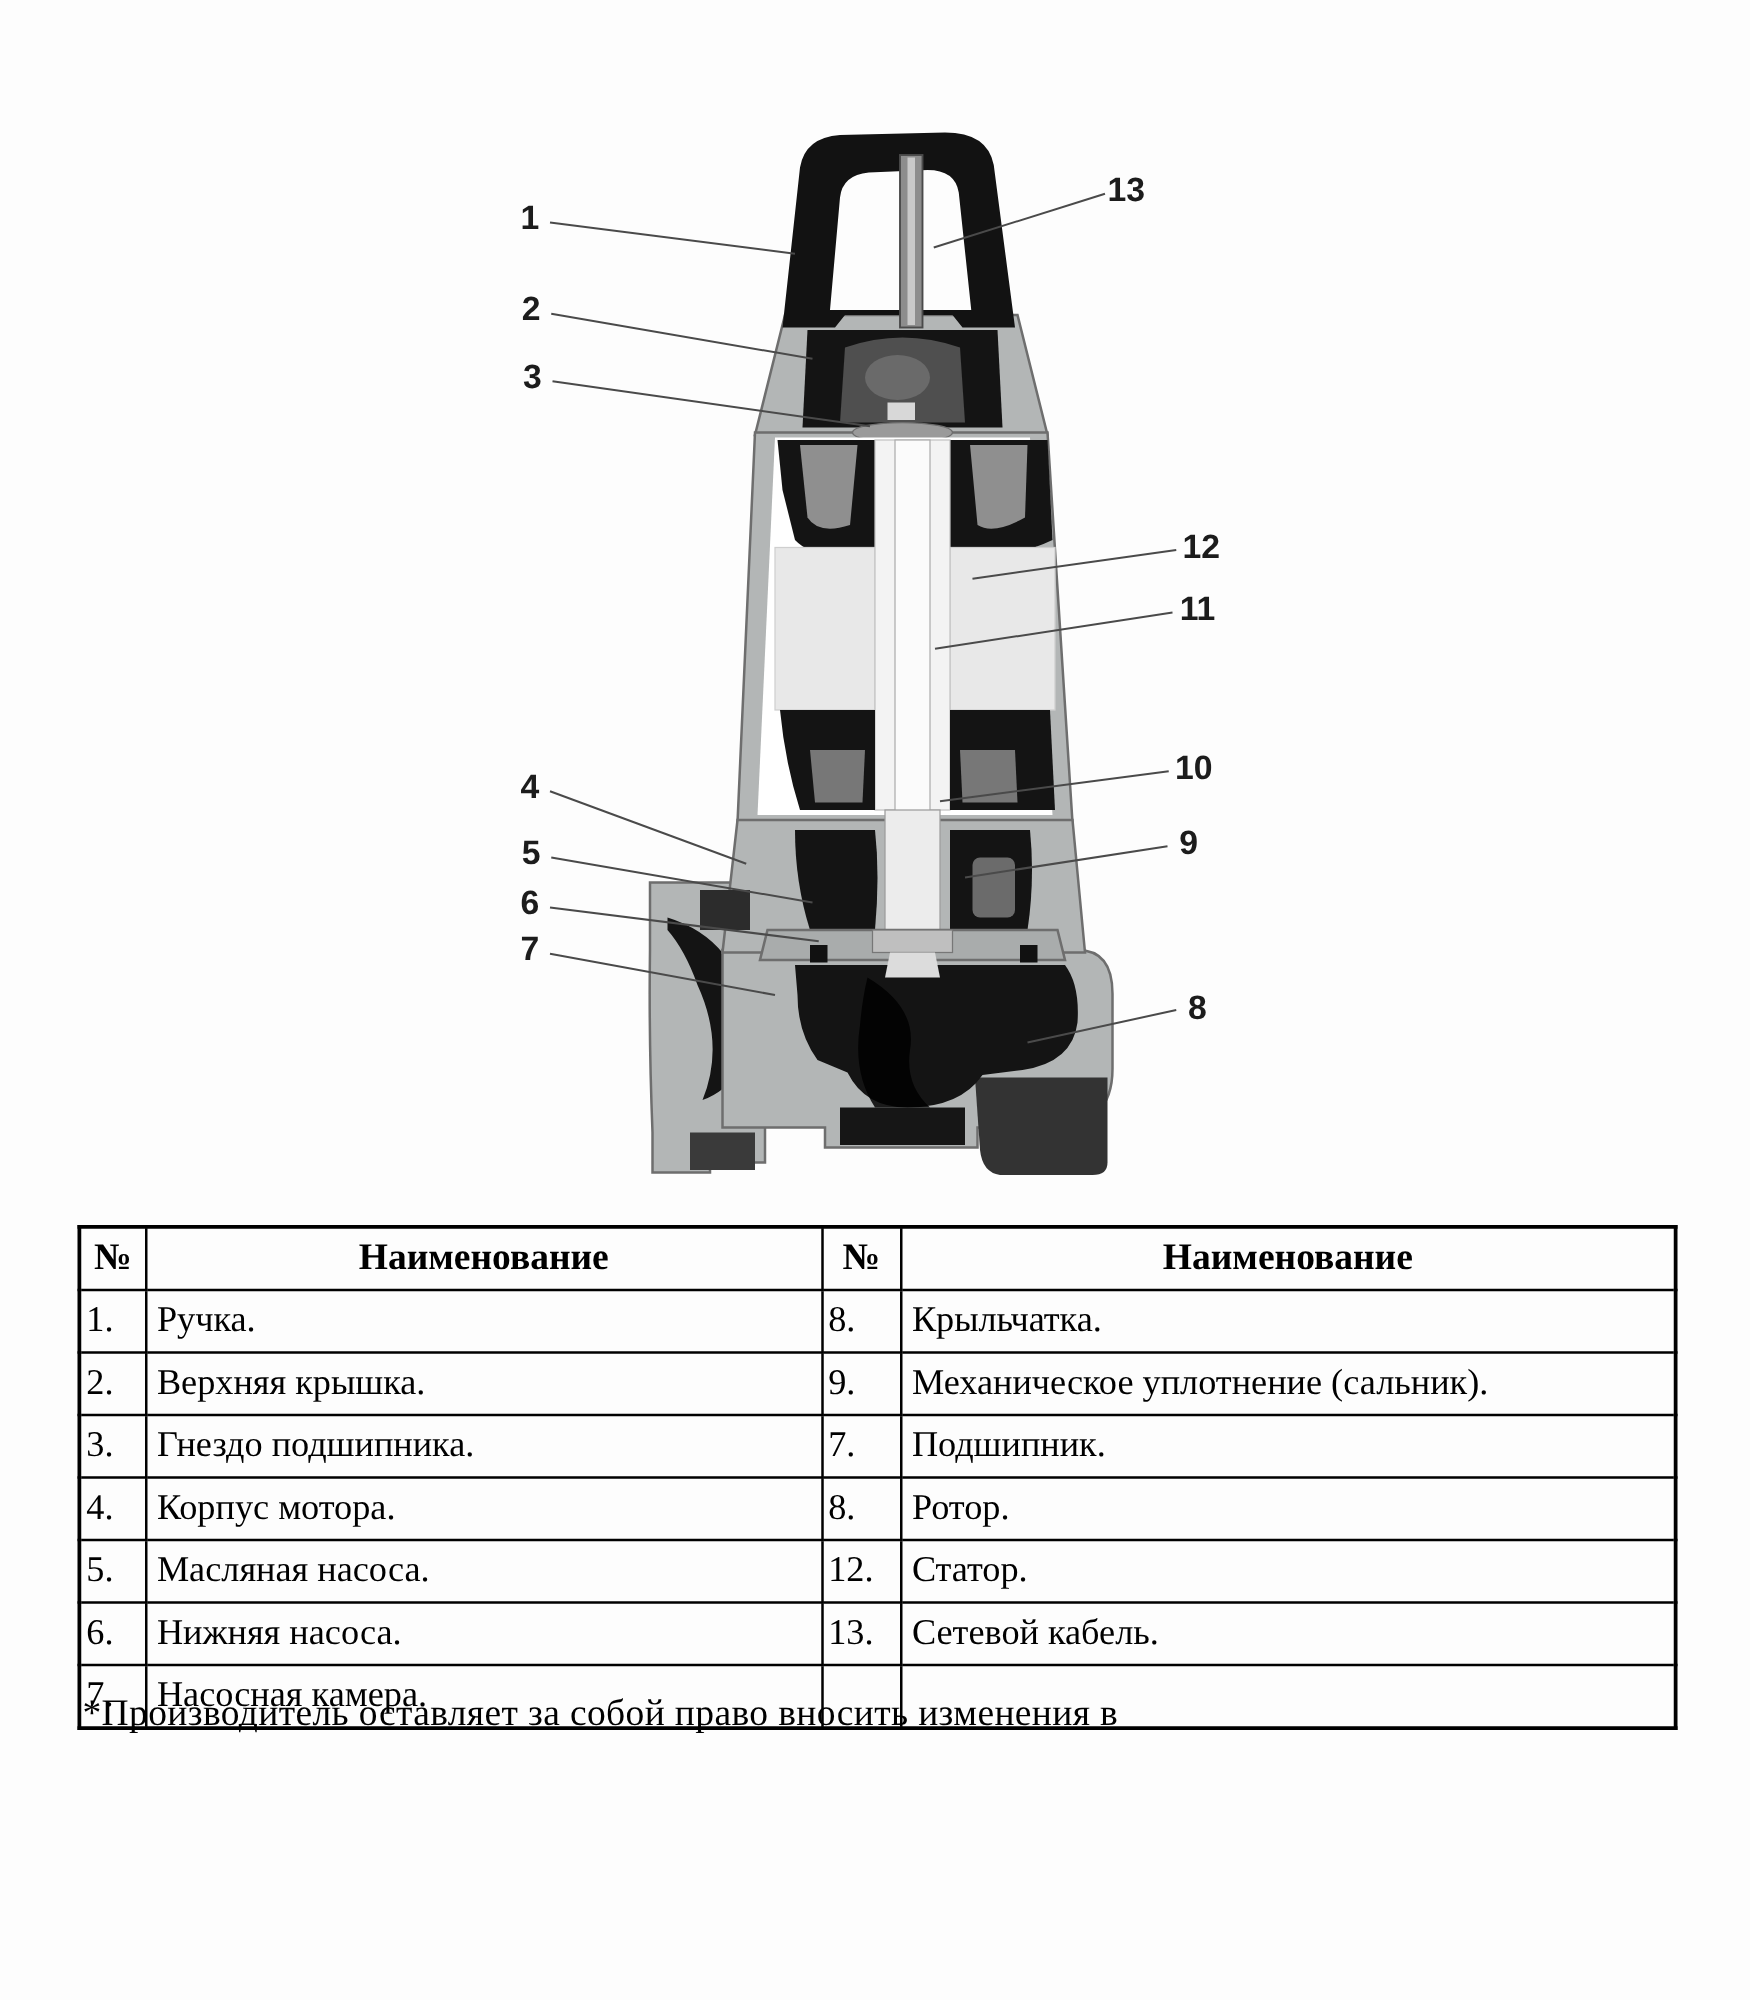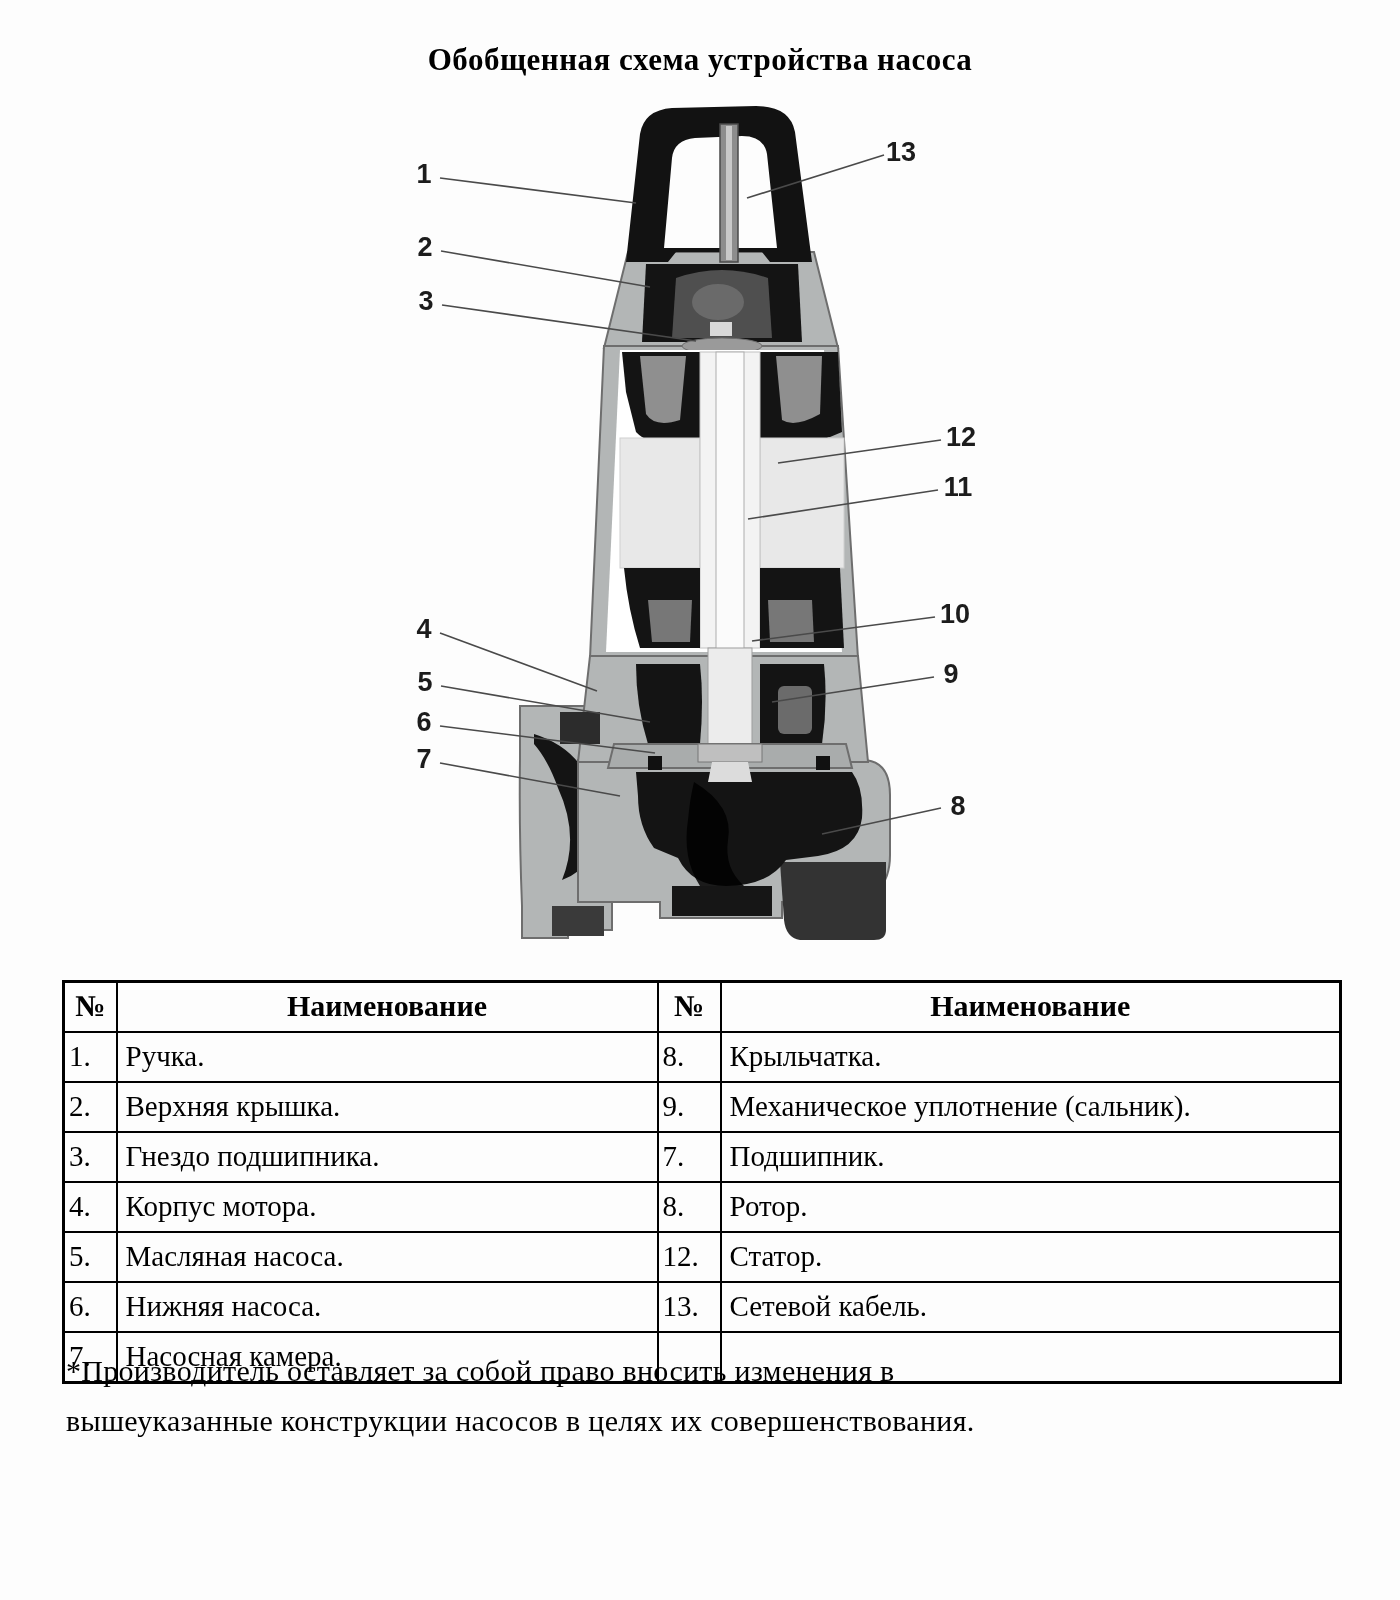"Обобщенная схема устройства насоса" div { html: <div>Обобщенная схема устройства насоса</div> -> none }
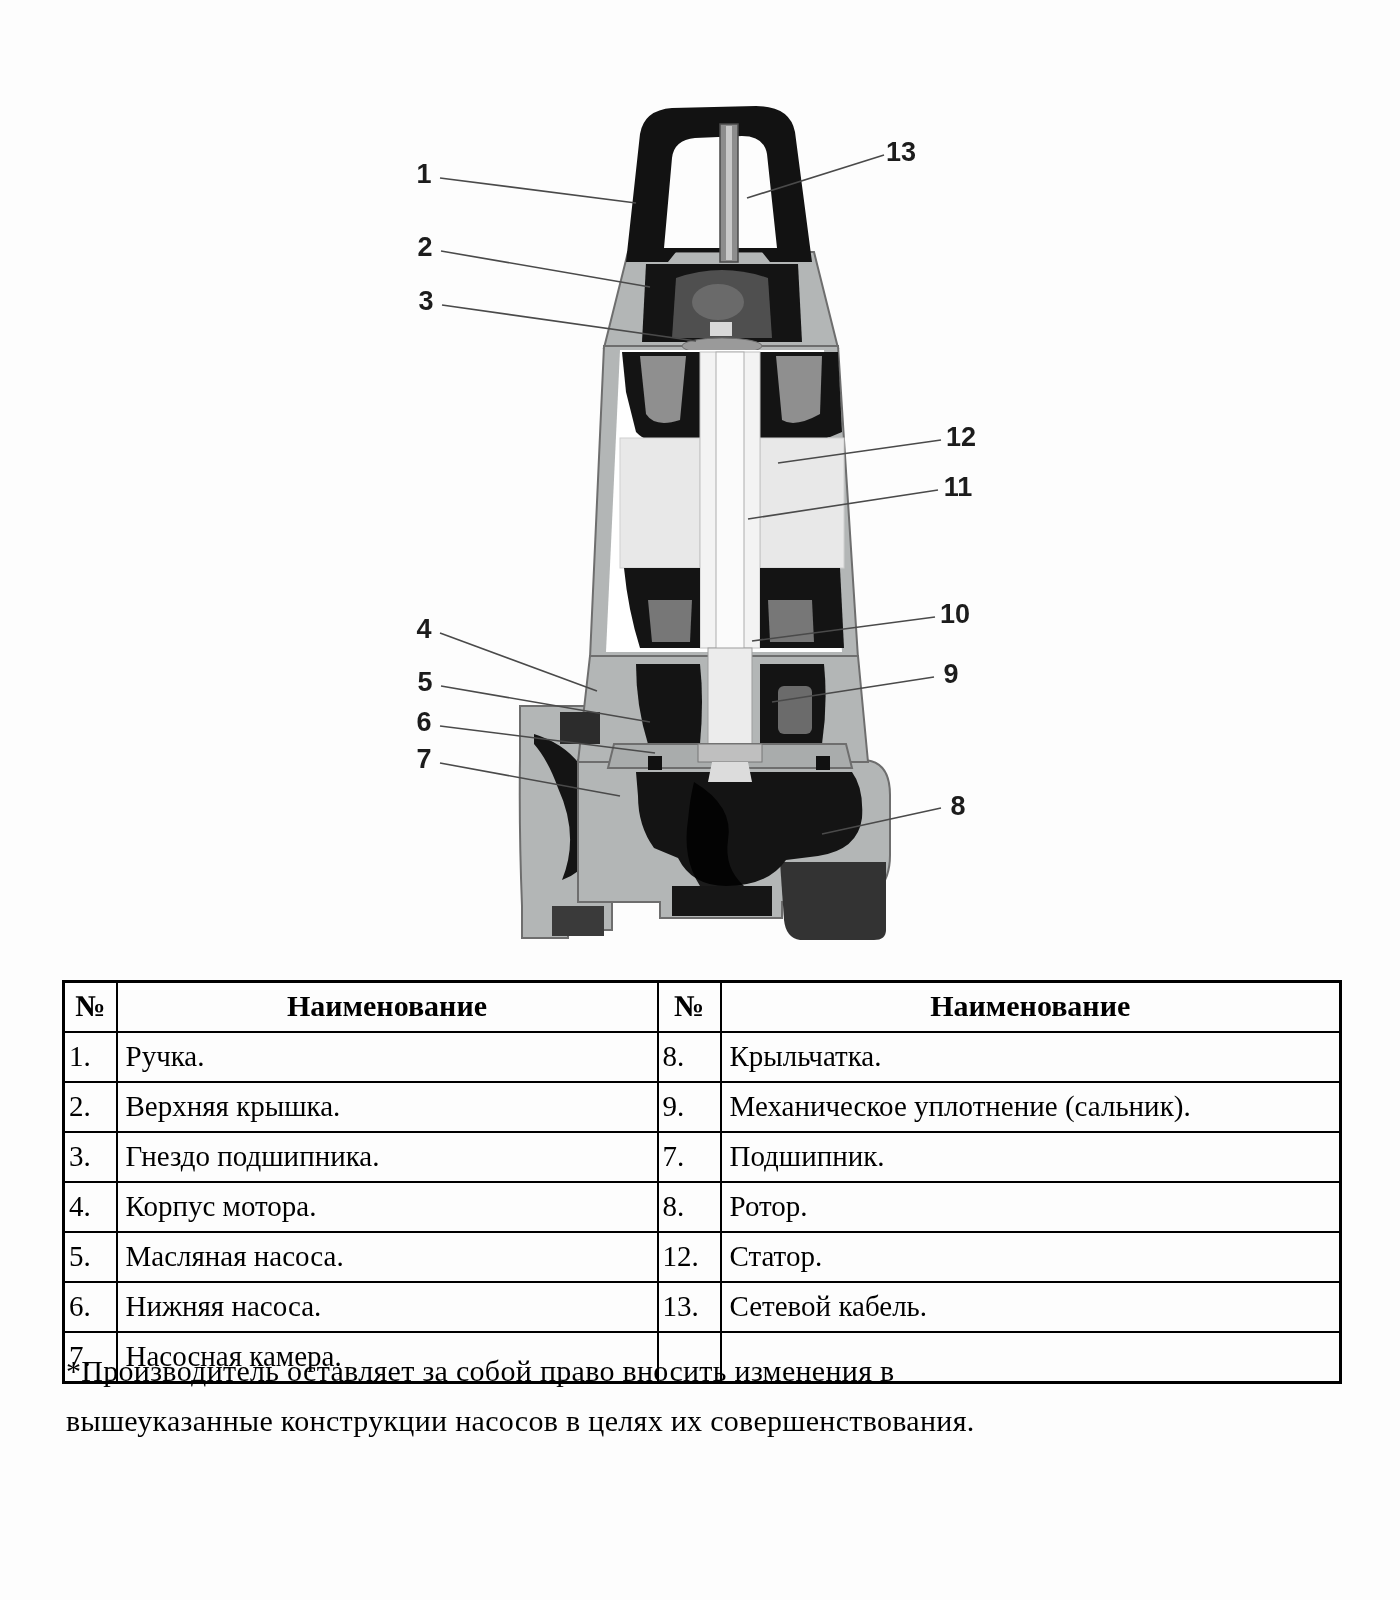"вышеуказанные конструкции насосов в" div { html: <div>вышеуказанные конструкции насосов в целях их совершенствования.</div> -> none }
